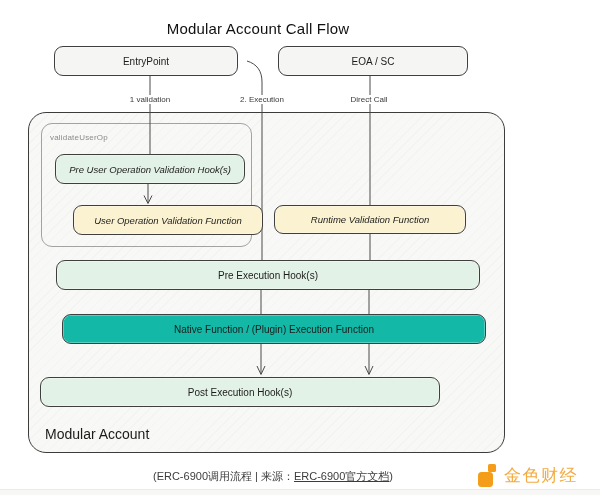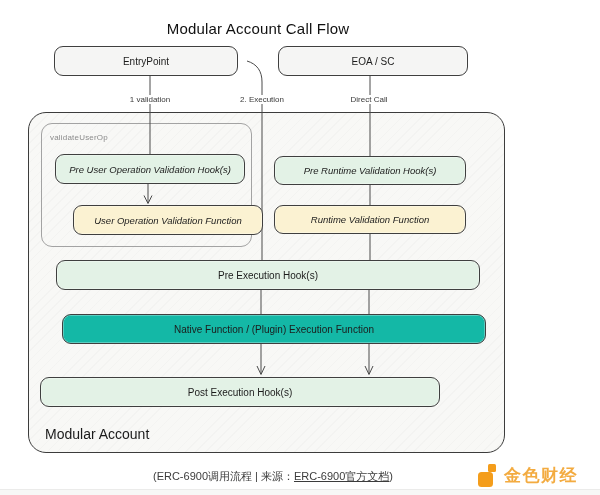"Pre Runtime Validation Hook(s)" div.node { html: <div>Pre Runtime Validation Hook(s)</div> -> none }
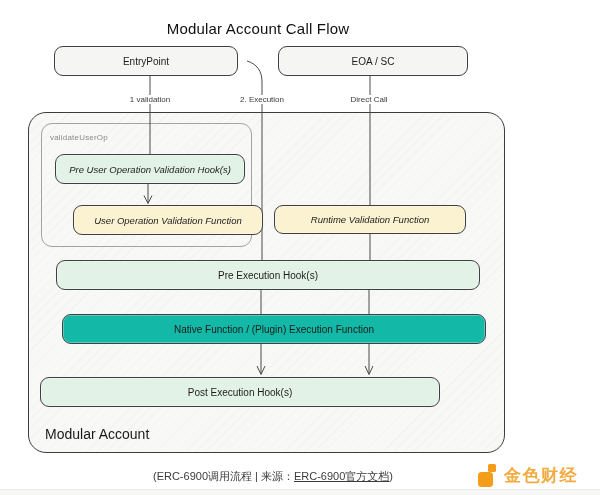"金色财经" .logo-text { font-weight: bold -> normal }
